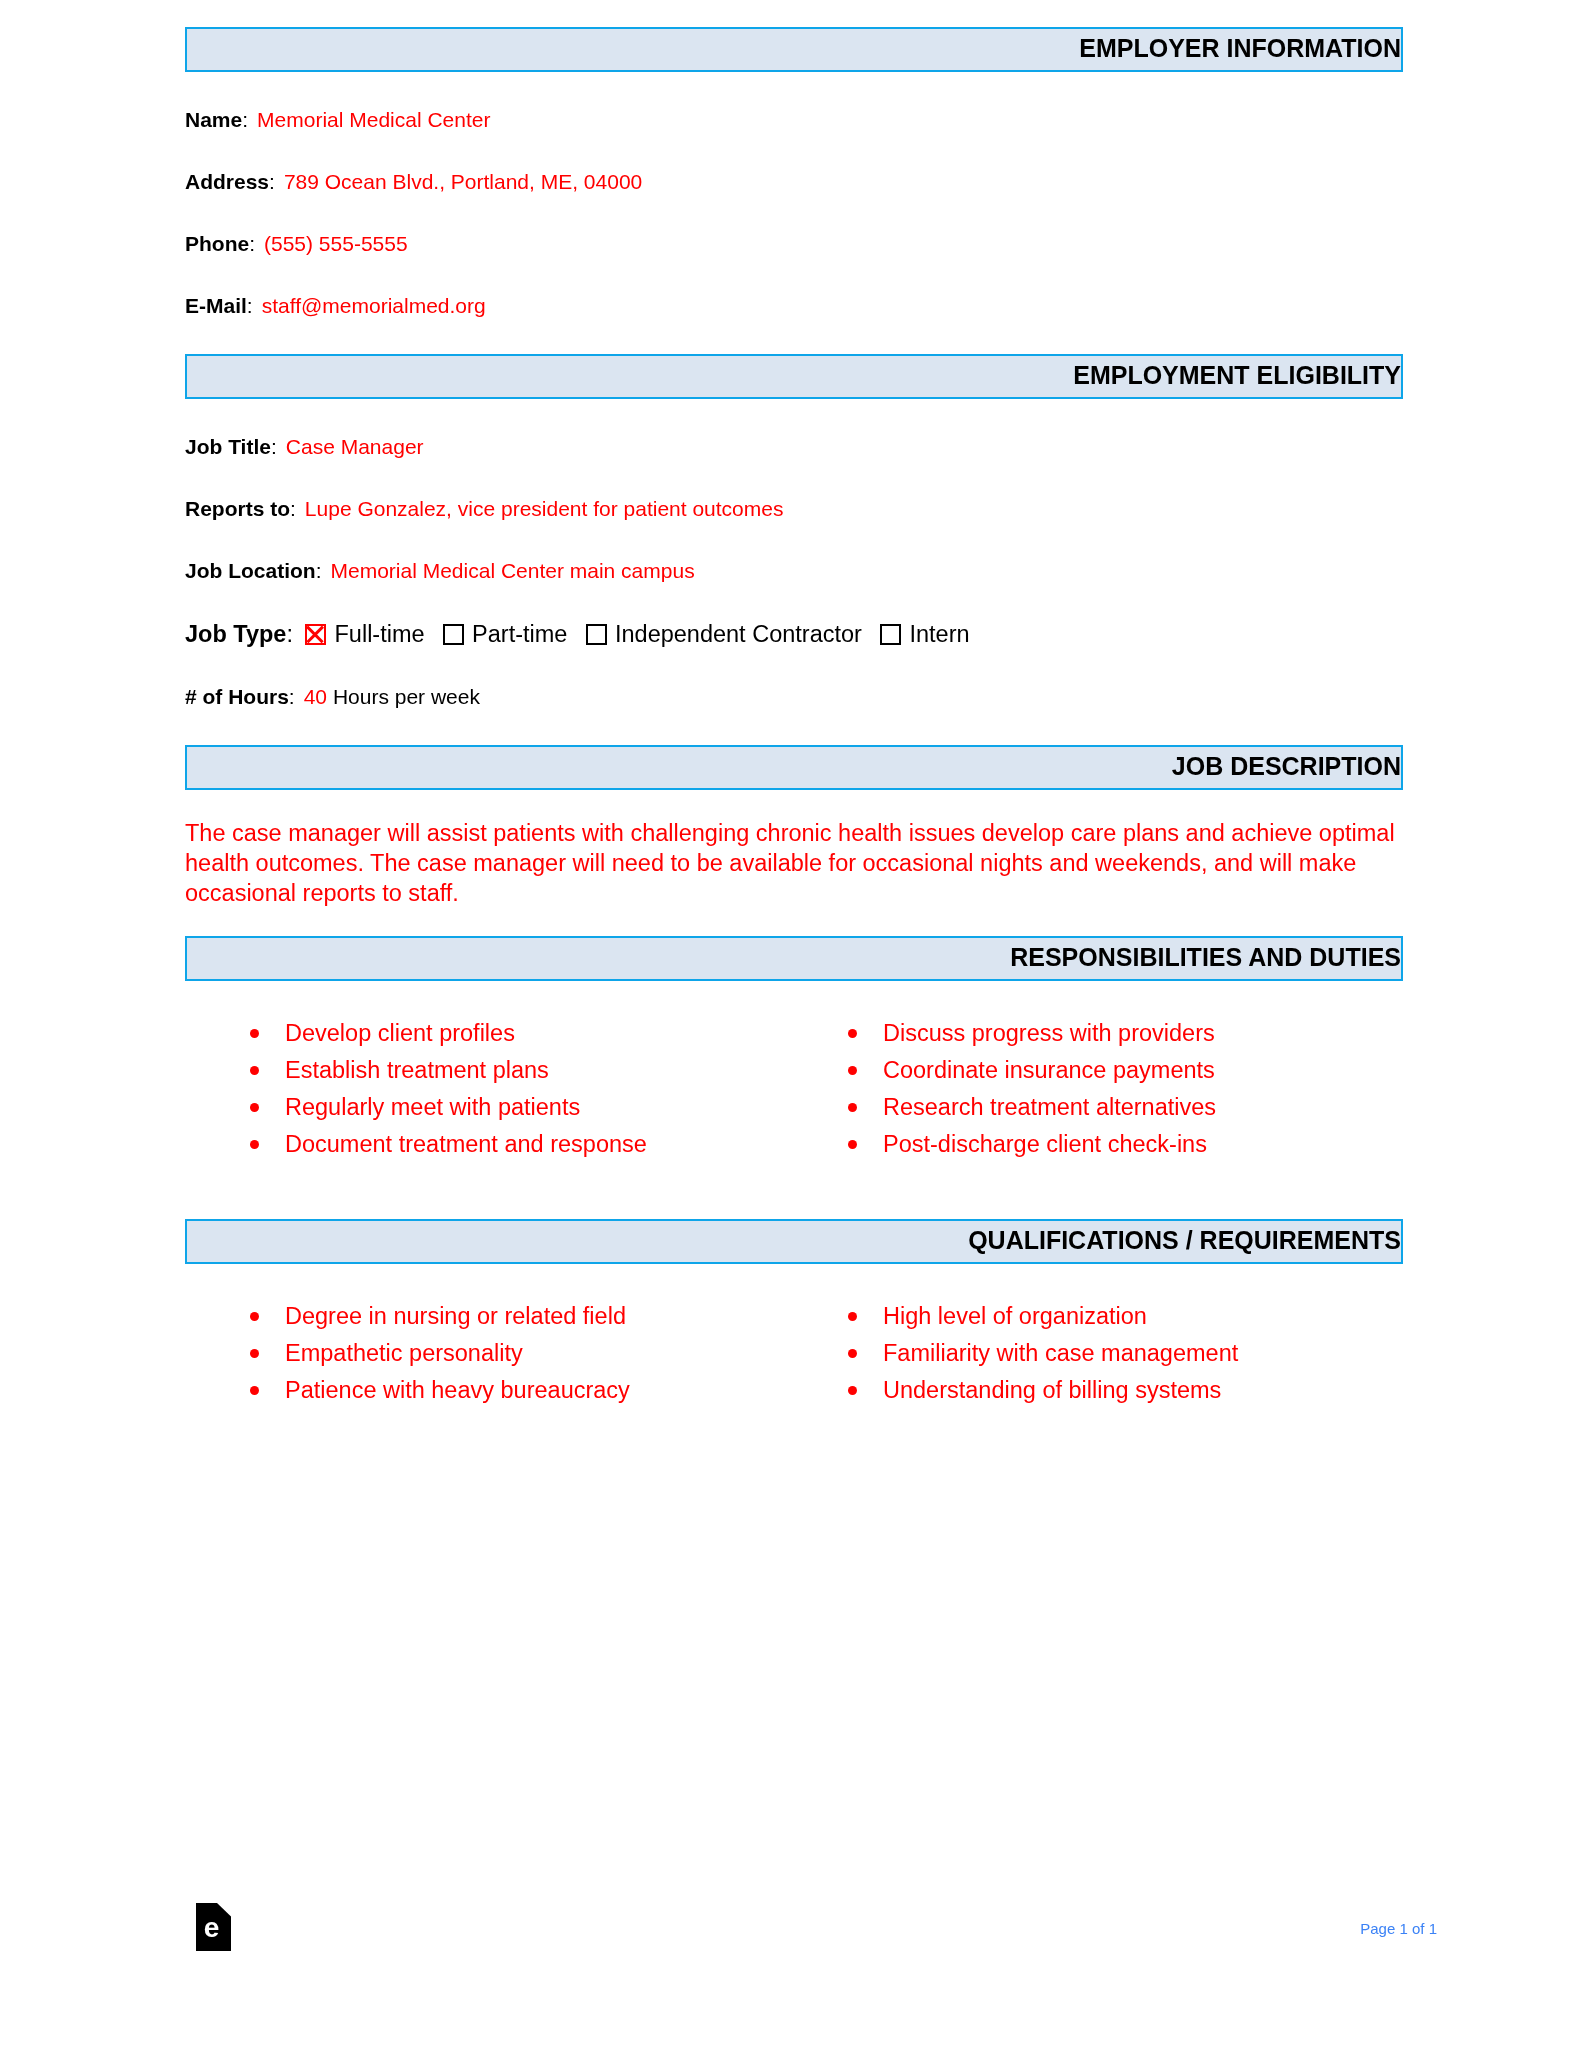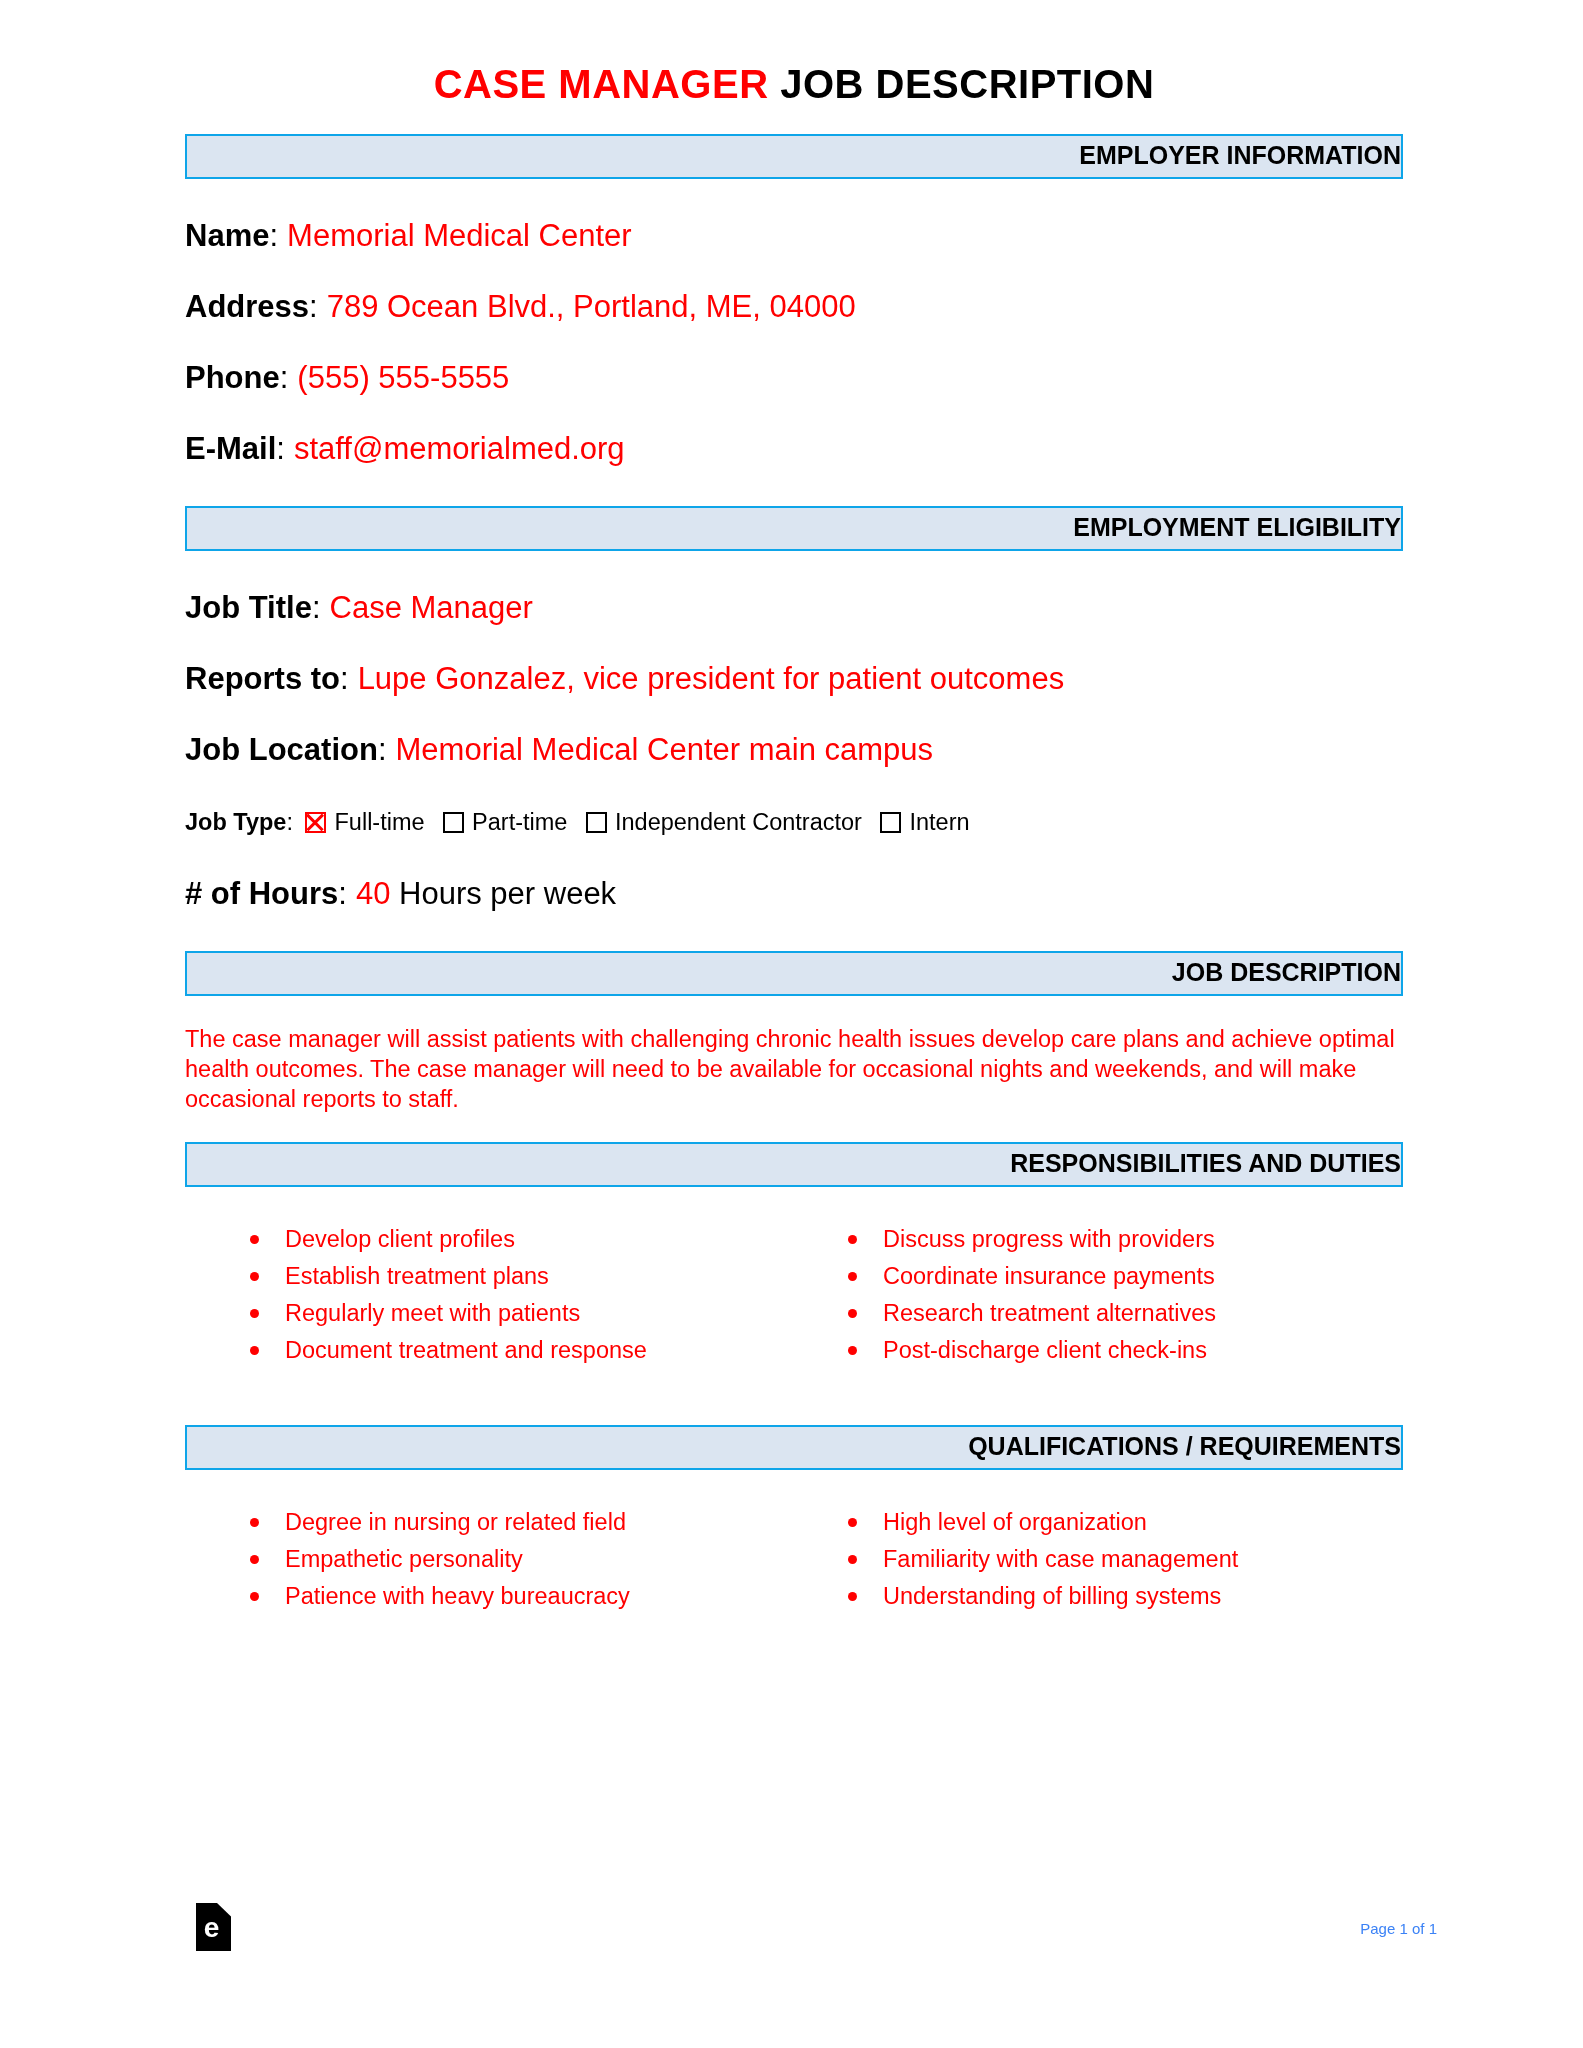"CASE MANAGER JOB DESCRIPTION" h1.doc-title { html: <h1><span>CASE MANAGER</span><span> JOB DESCRIPTION</span></h1> -> none }
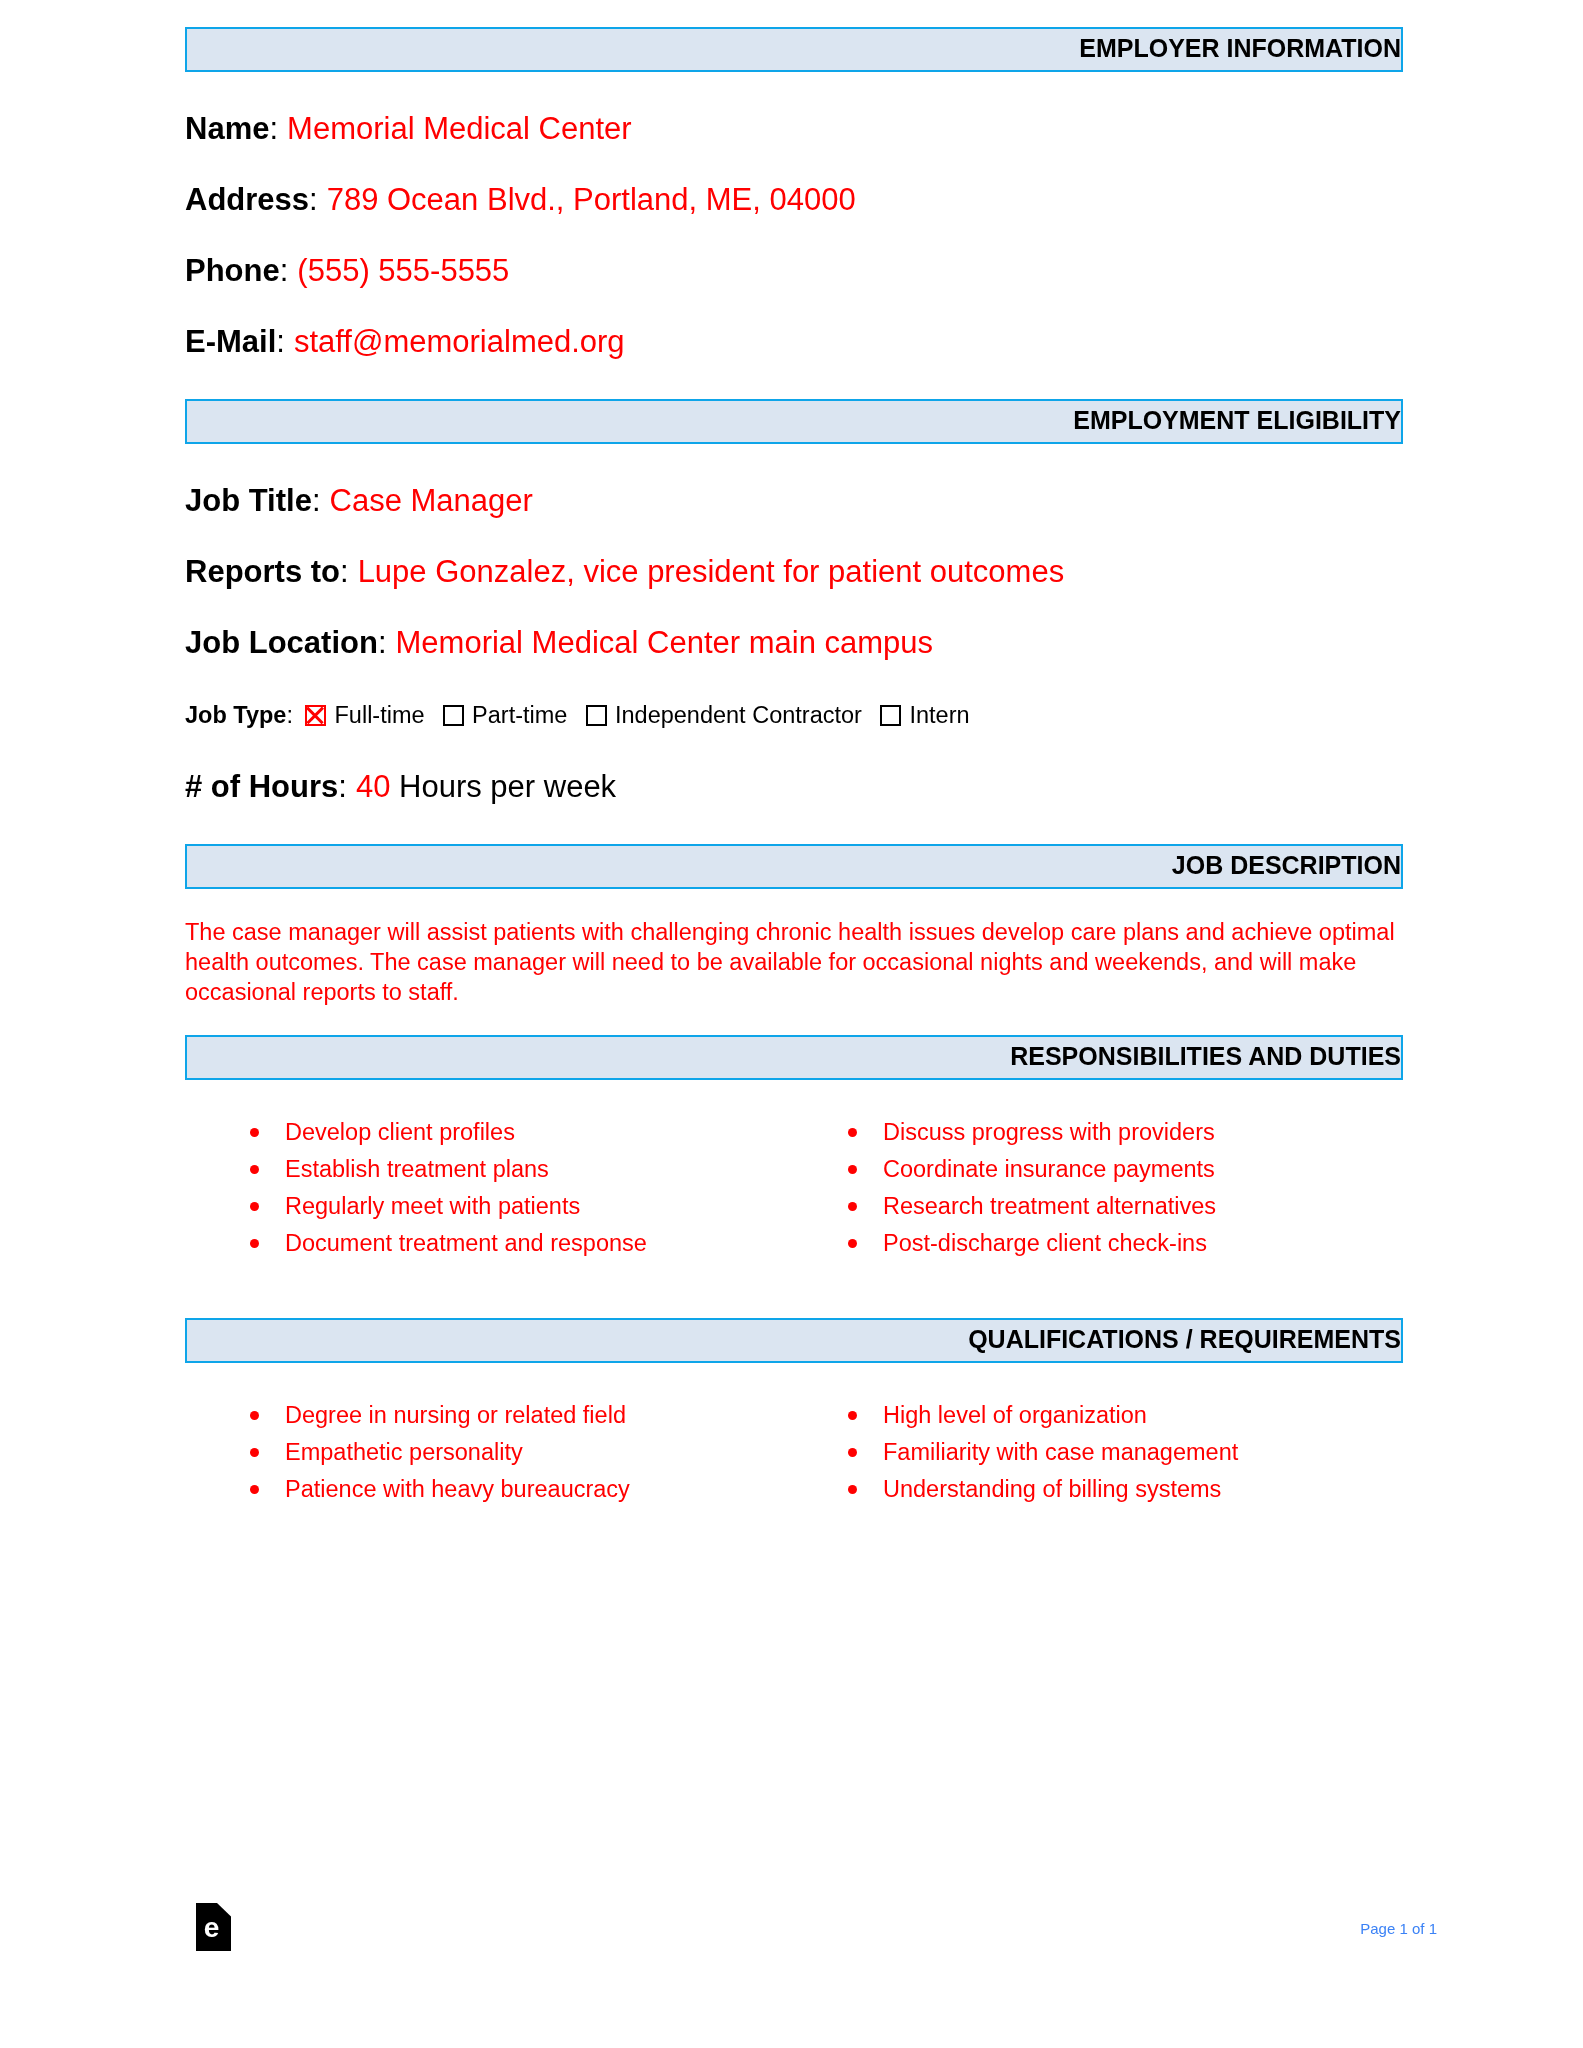"Name: Memorial Medical Center" .field { font-size: 31px -> 21px; margin: 43px 0 -> 34px 0 }
